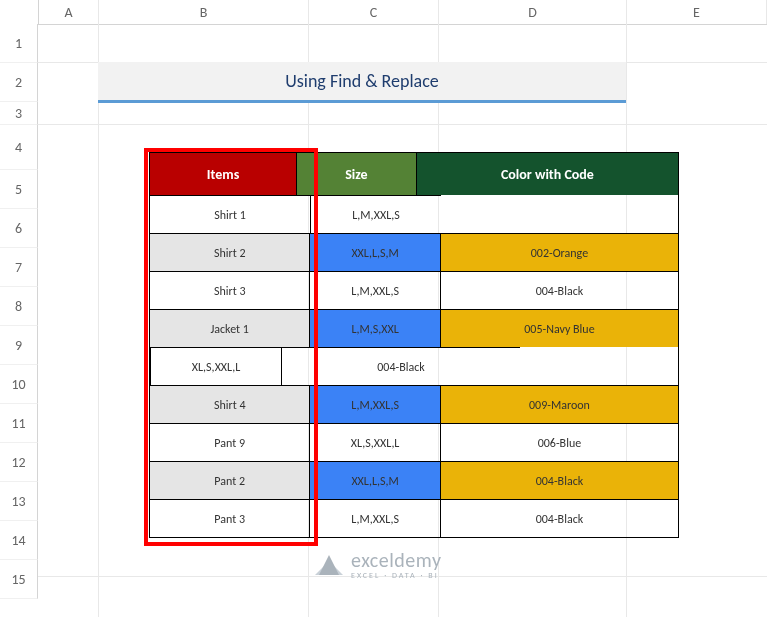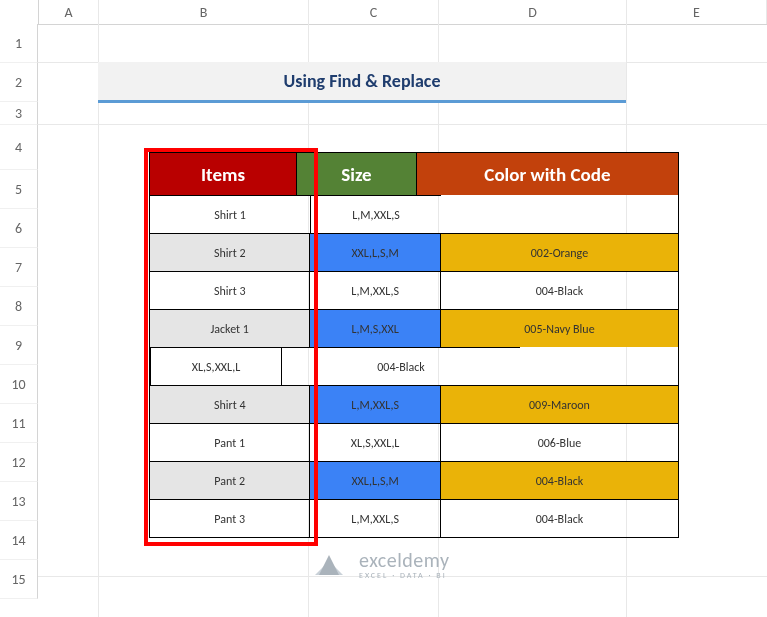"Using Find & Replace" .title-cell { font-weight: bold -> normal }
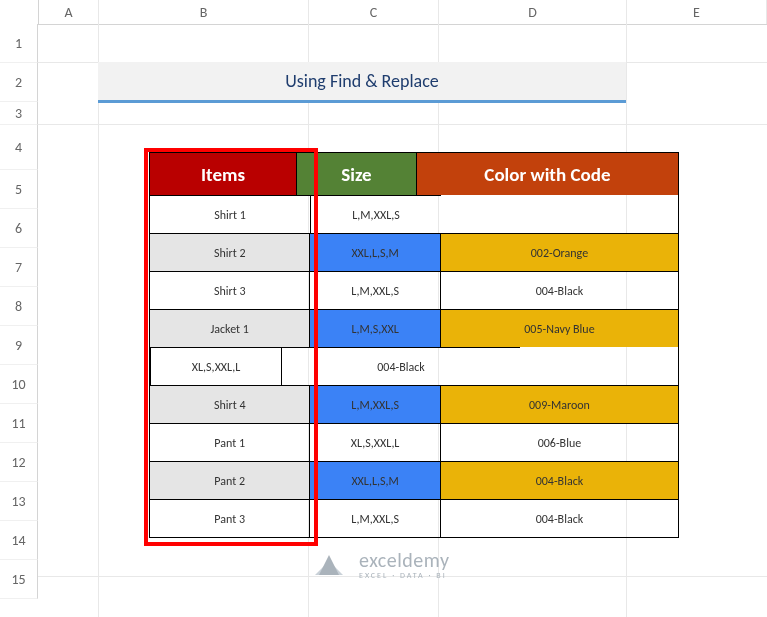"Items" .tbl-head { font-size: 19px -> 14px }
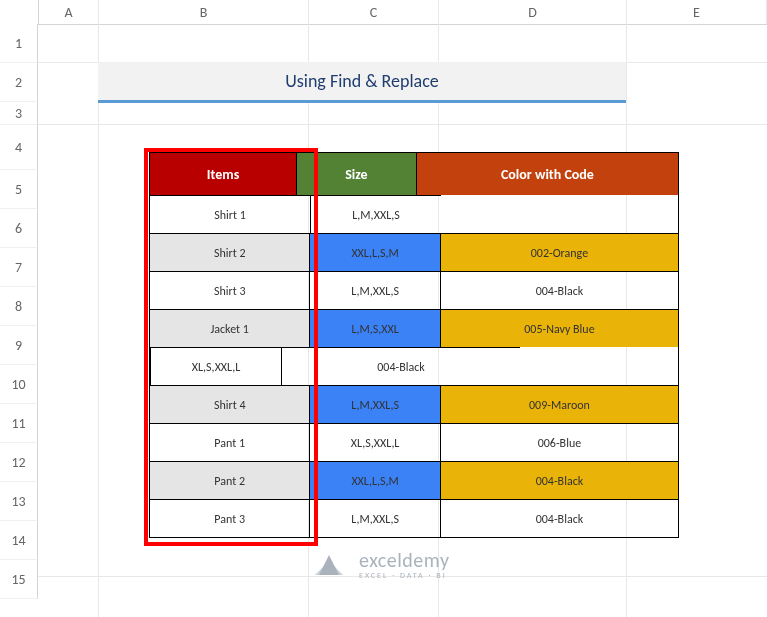"Color with Code" .th.color { background: #c2410c -> #14532d }
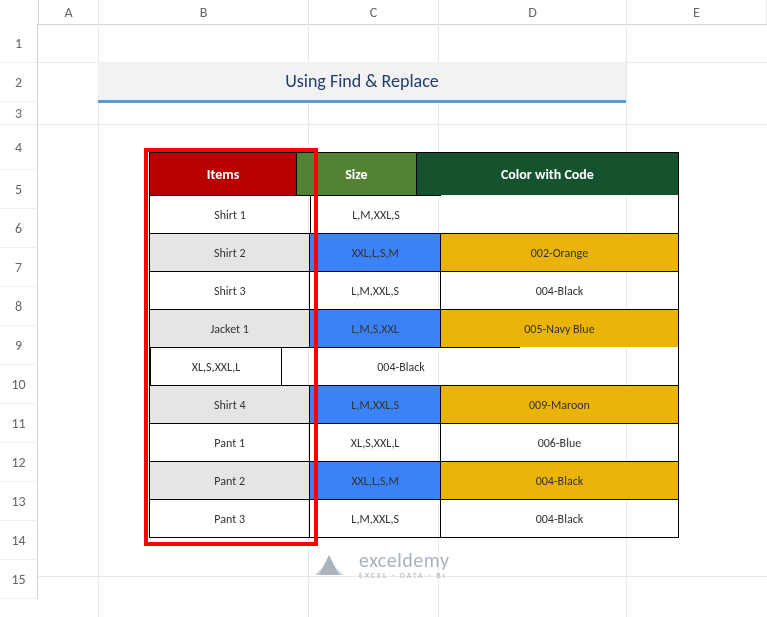"Pant 1" div.td { text: 1 -> 9 }
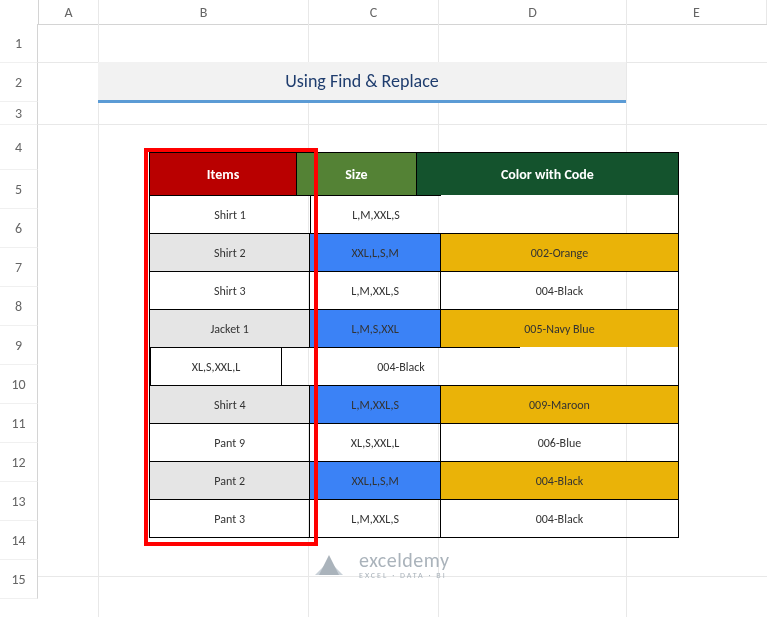"exceldemy" .watermark { gap: 16px -> 8px }
